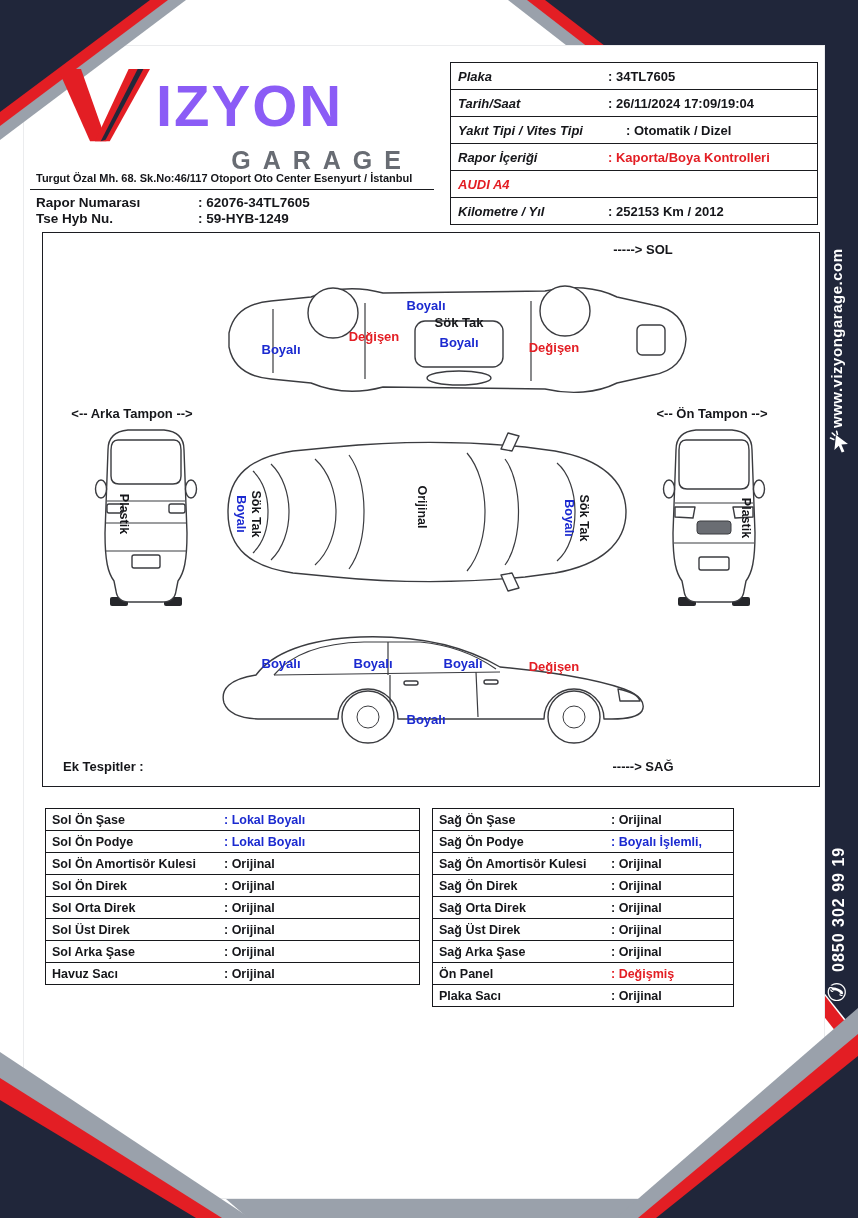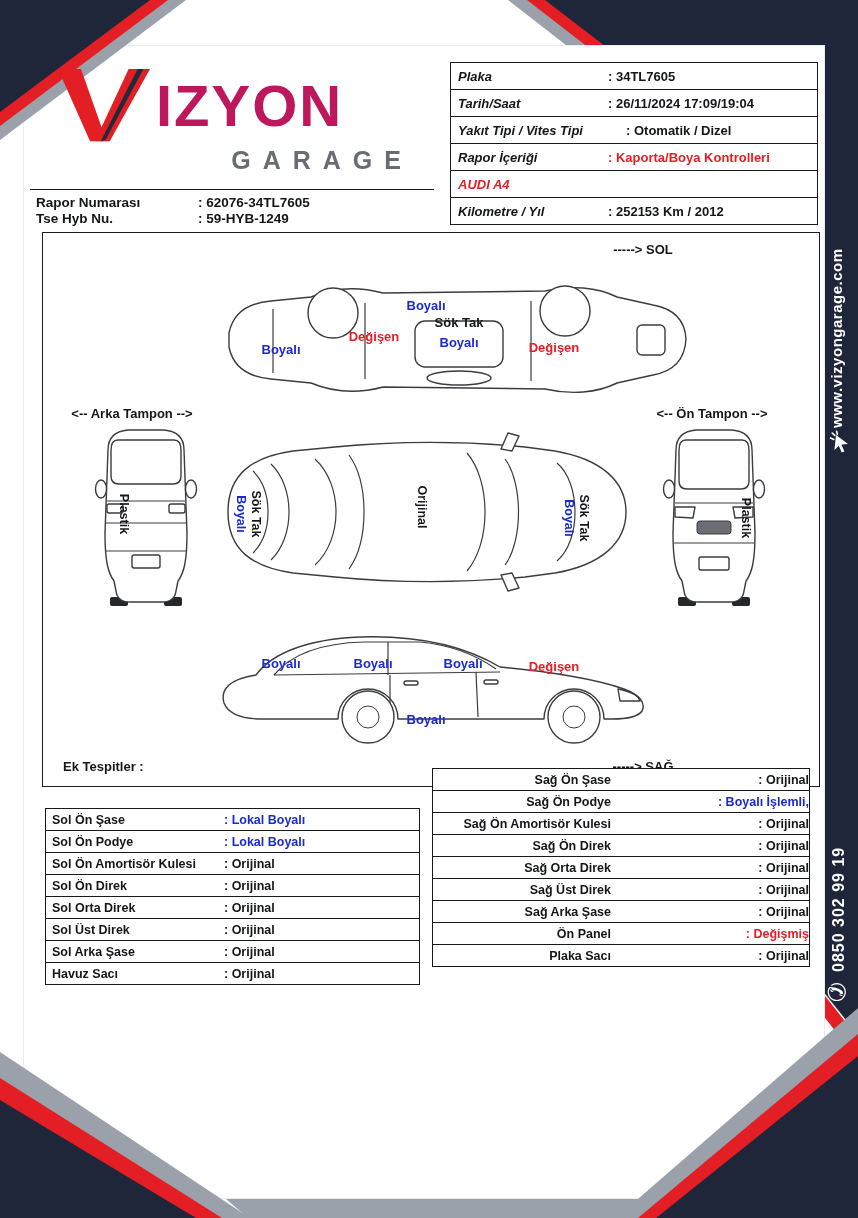"IZYON" .logo-name { color: #be185d -> #8b5cf6 }
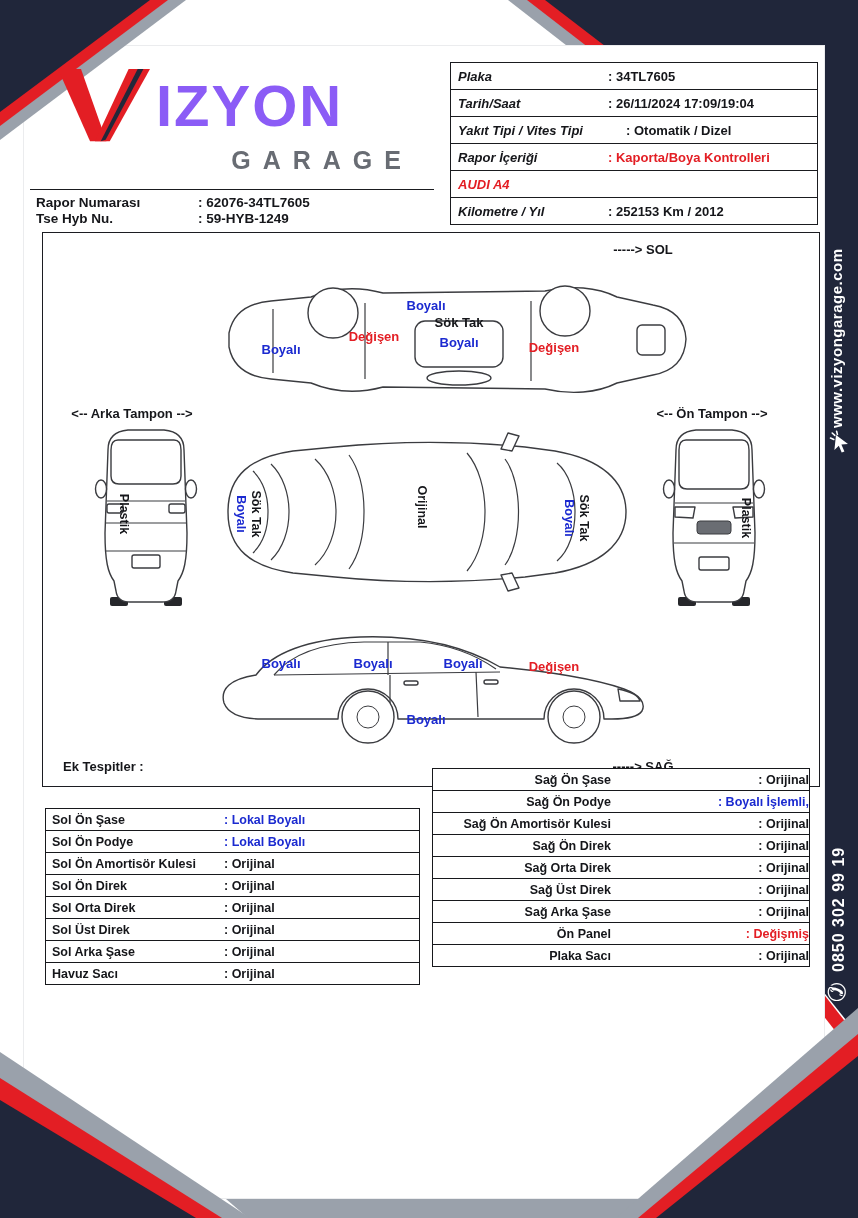"Turgut Özal Mh. 68. Sk.No:46/117" div.address { html: none -> <div>Turgut Özal Mh. 68. Sk.No:46/117 Otoport Oto Center Esenyurt / İstanbul</div> }
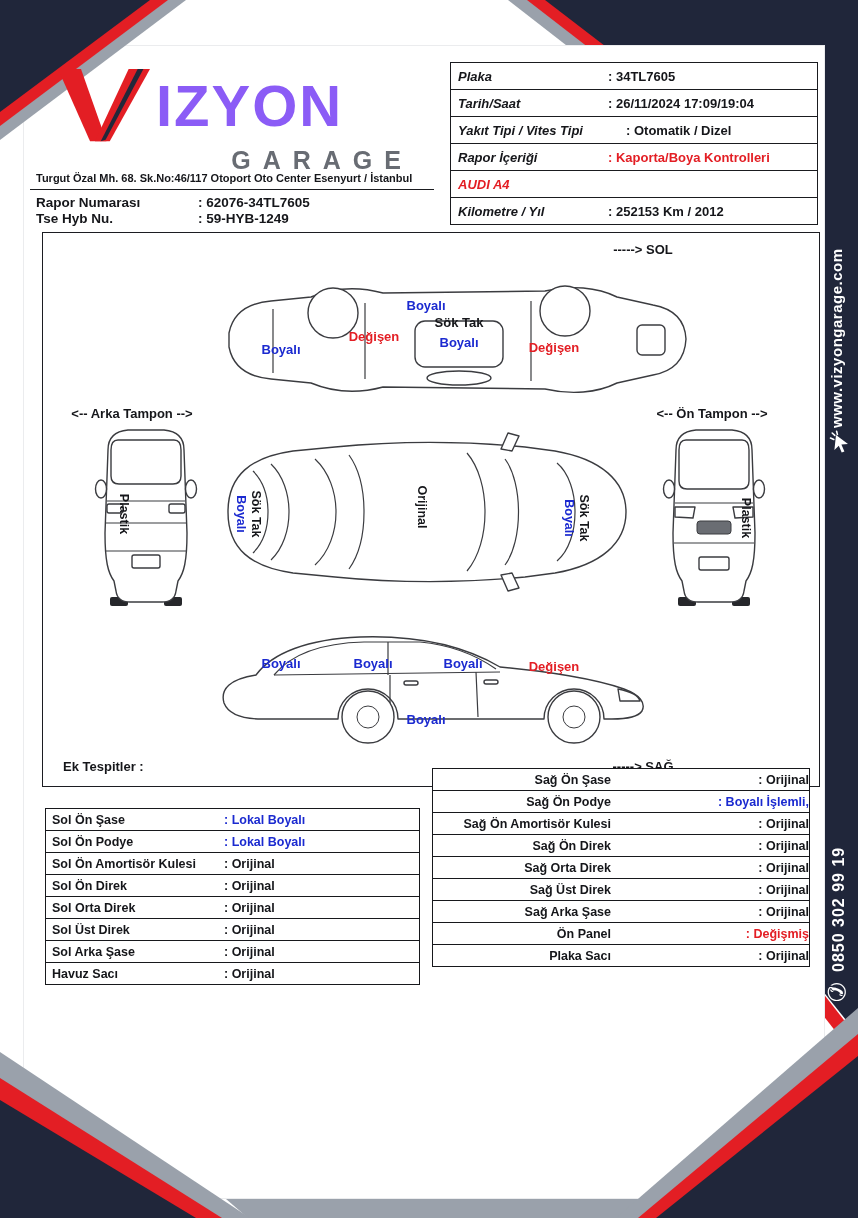"Sağ Ön Şase" .bt-right { text-align: right -> none; top: 752px -> 792px; width: 378px -> 302px }
